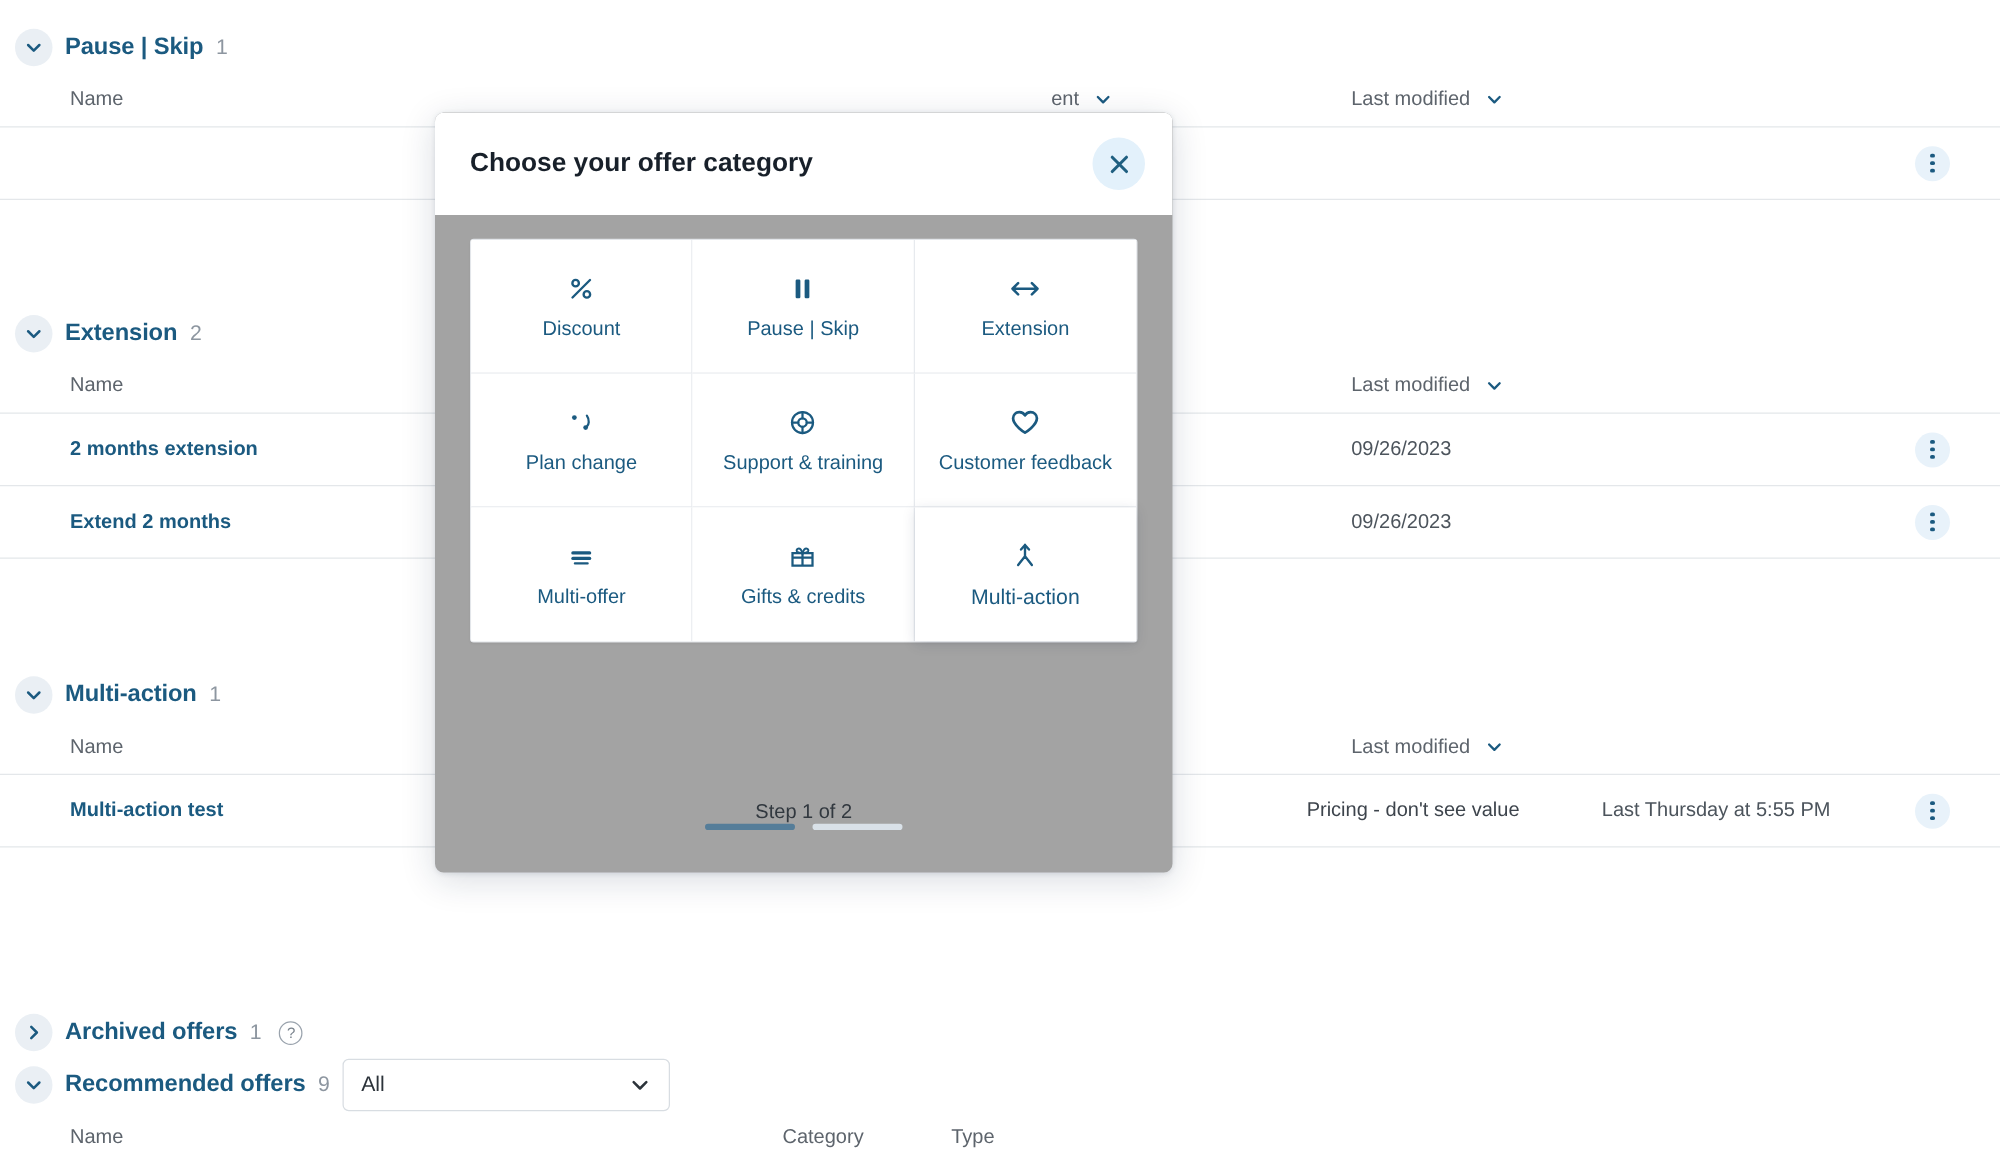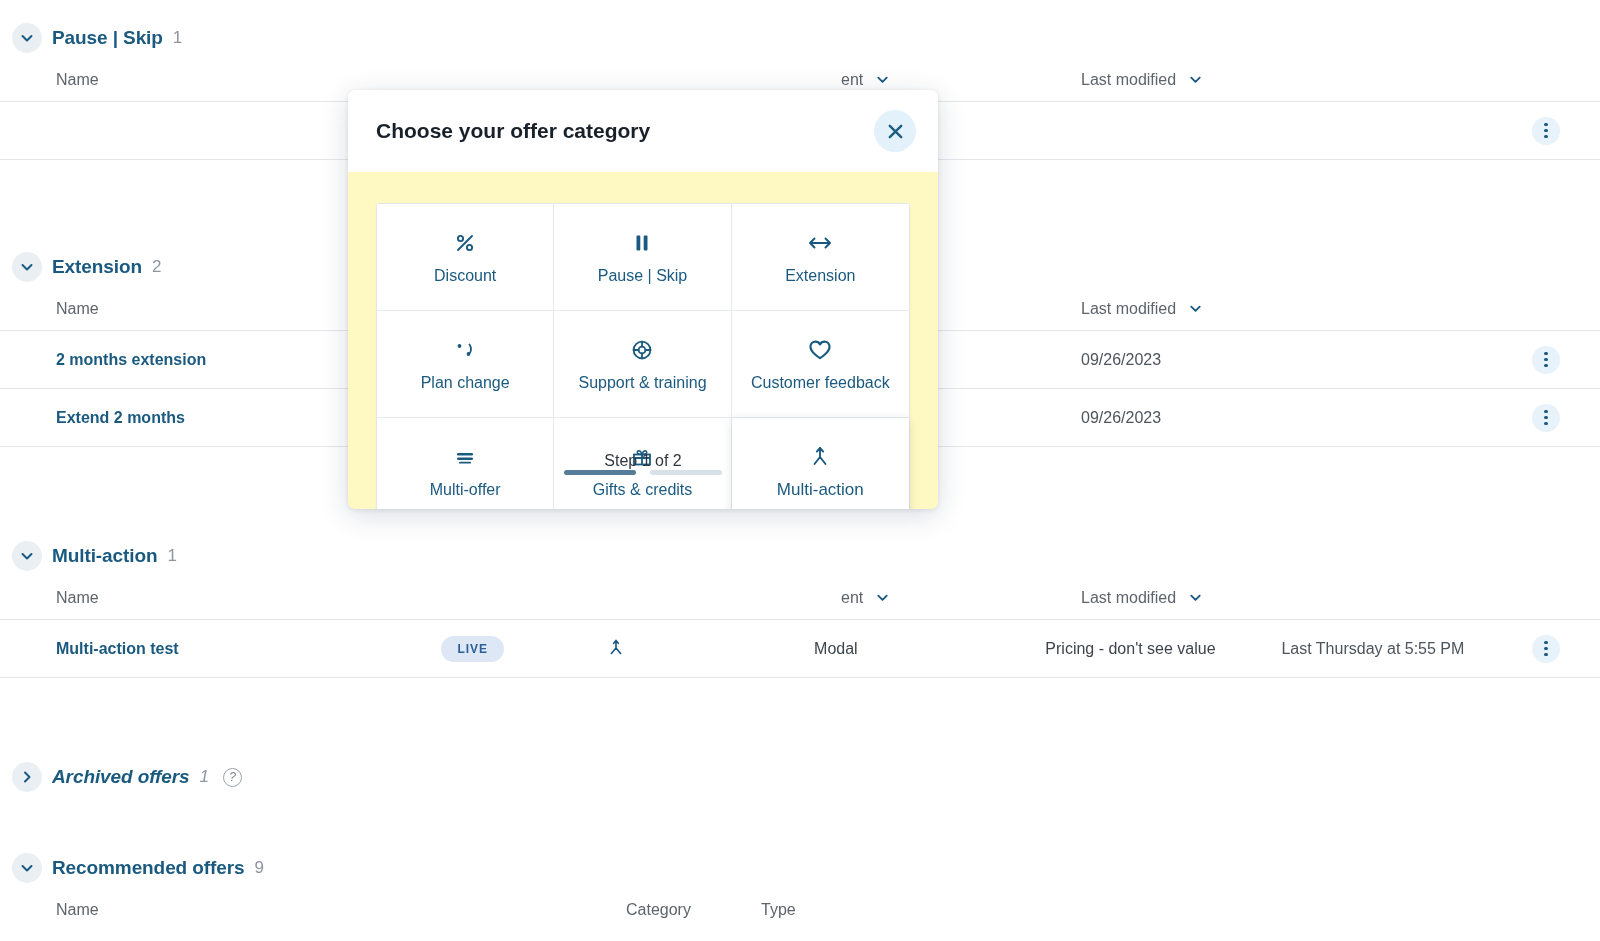"Choose your offer category" .modal { background: #fef9c3 -> #a3a3a3; height: 419px -> 608px }
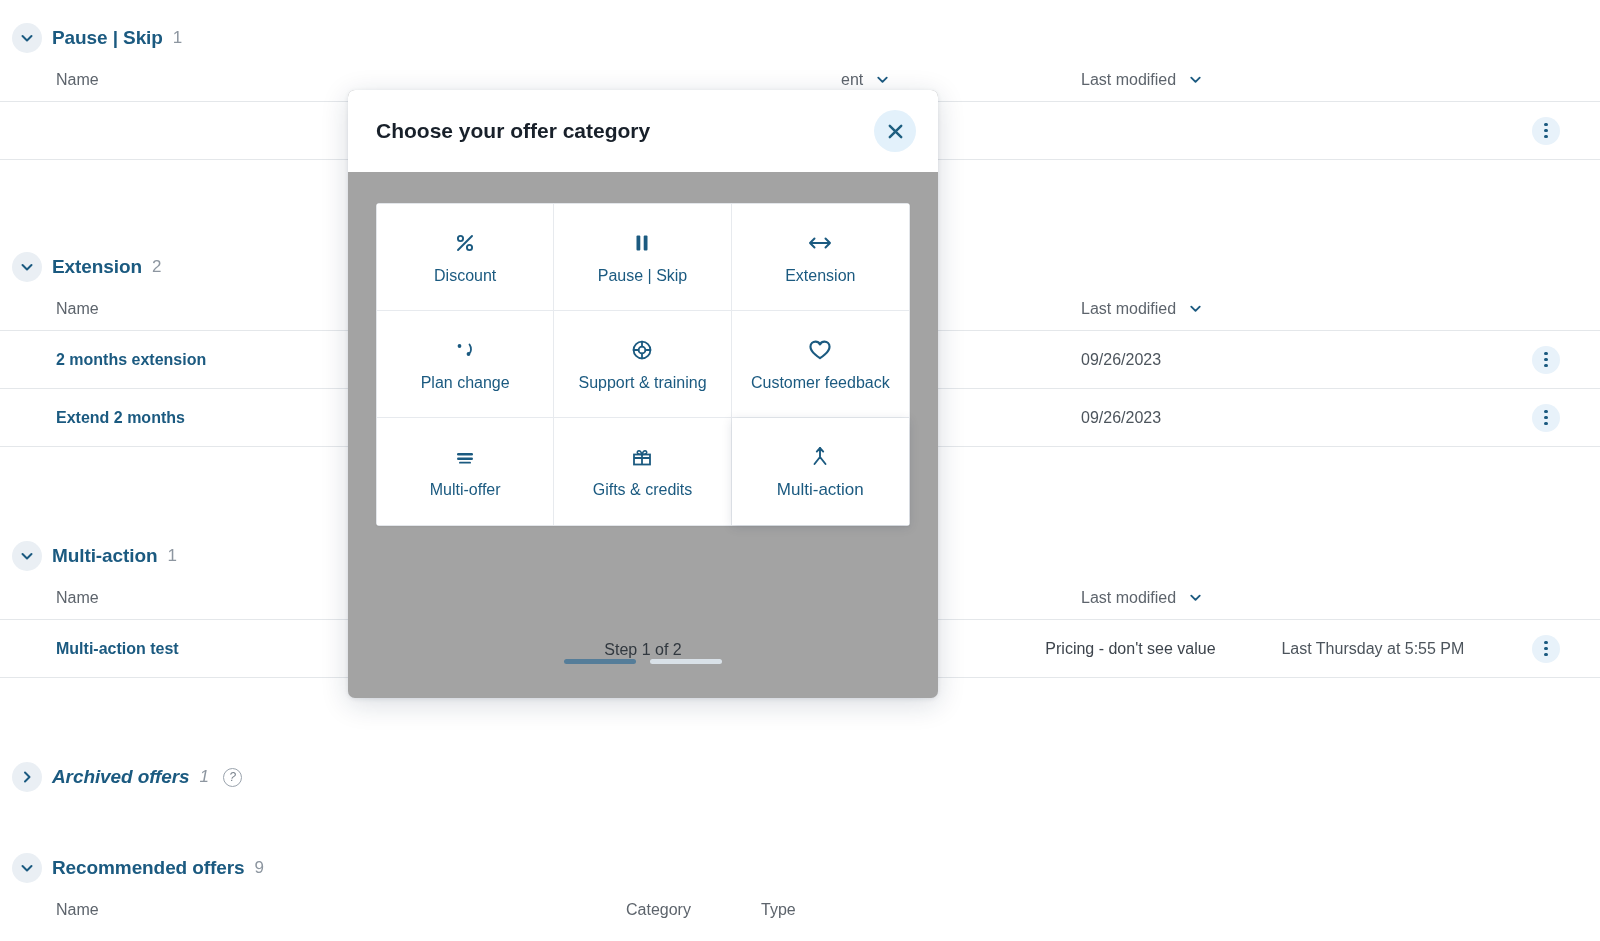"Discount" .grid-card { top: 113px -> 101px }
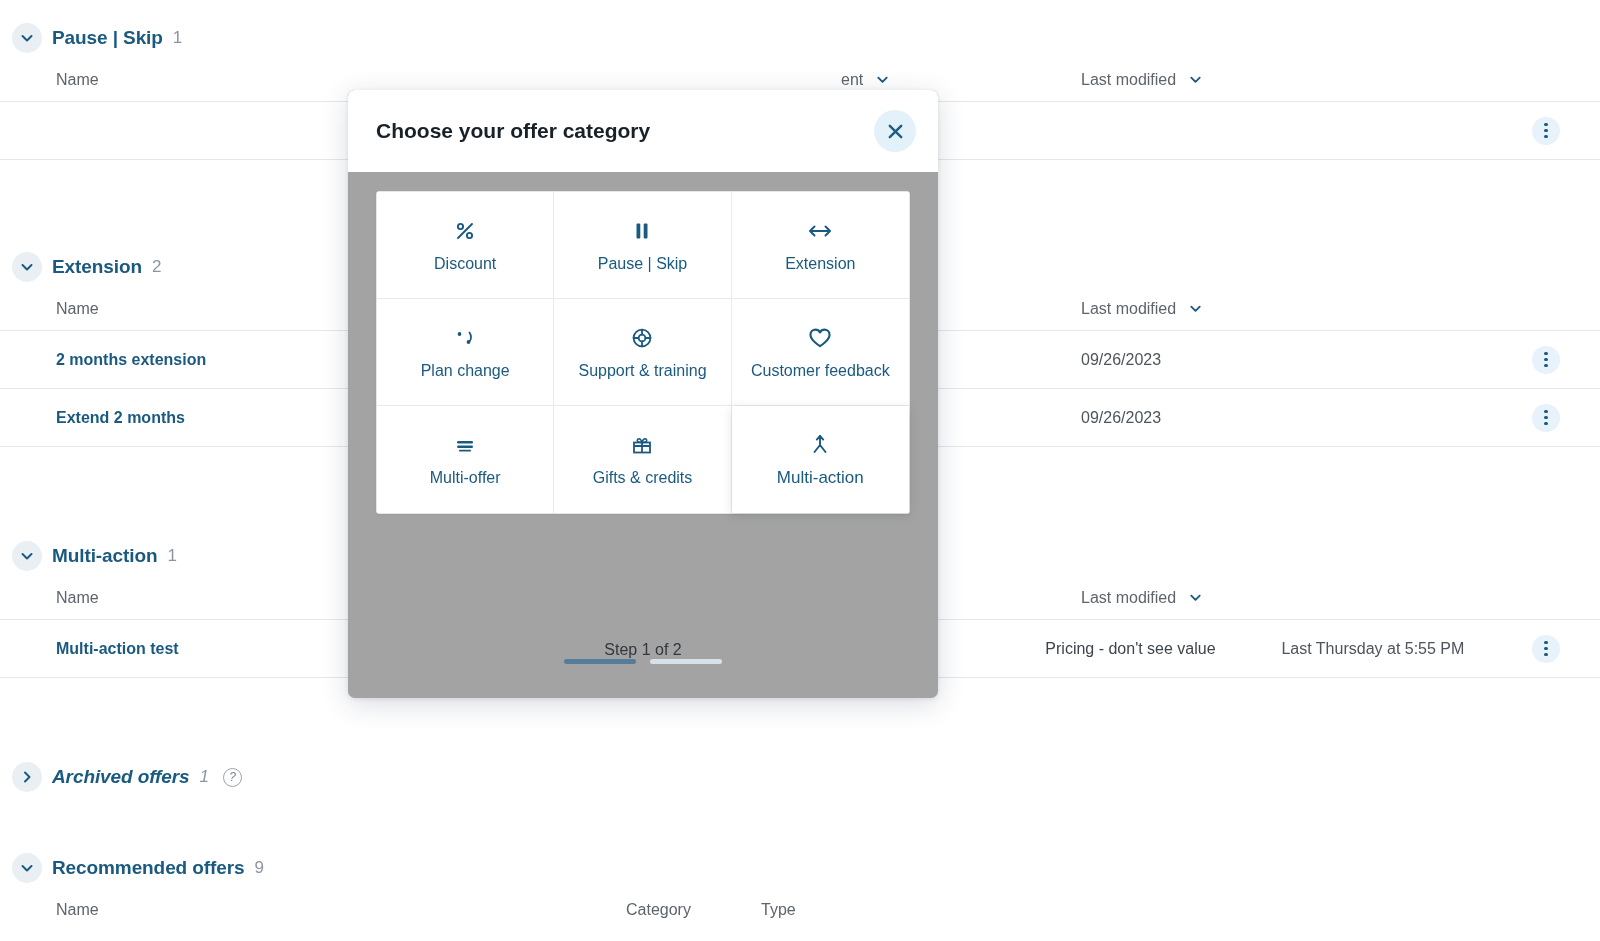"Archived offers" div.section { font-style: italic -> none; top: 757px -> 806px }
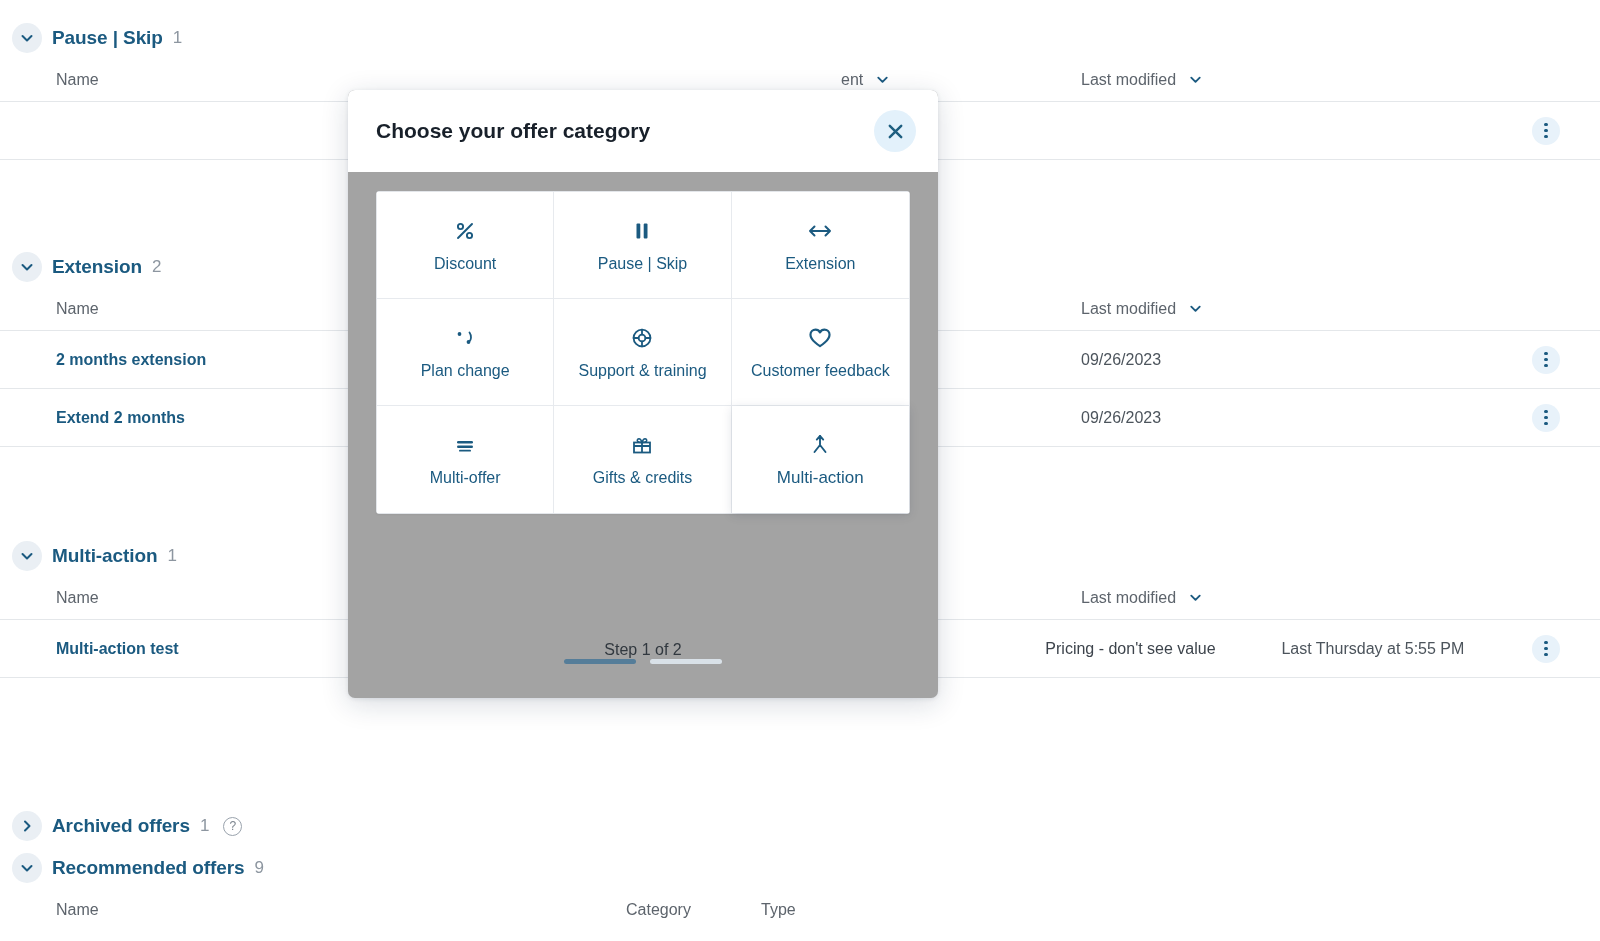"All" span.select-all { html: none -> <span> <span>All</span> <svg> <path></path> </svg> </span> }
